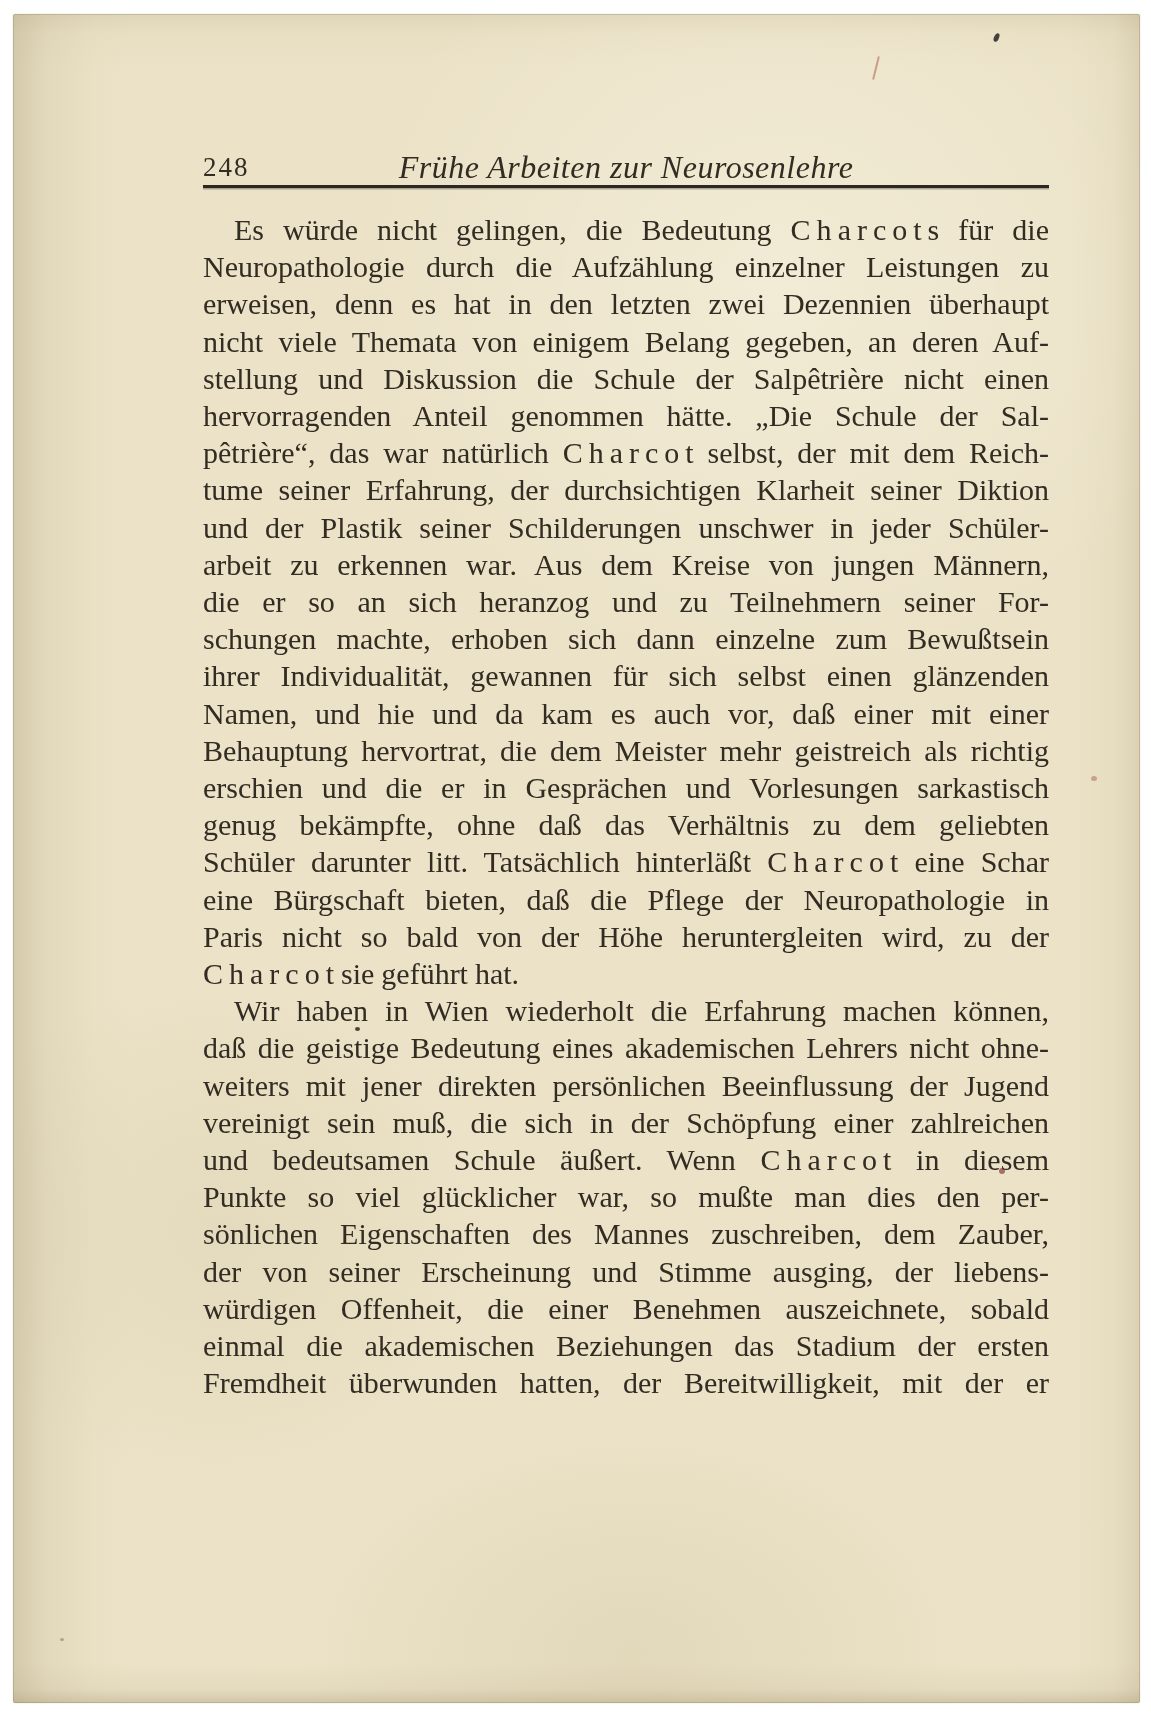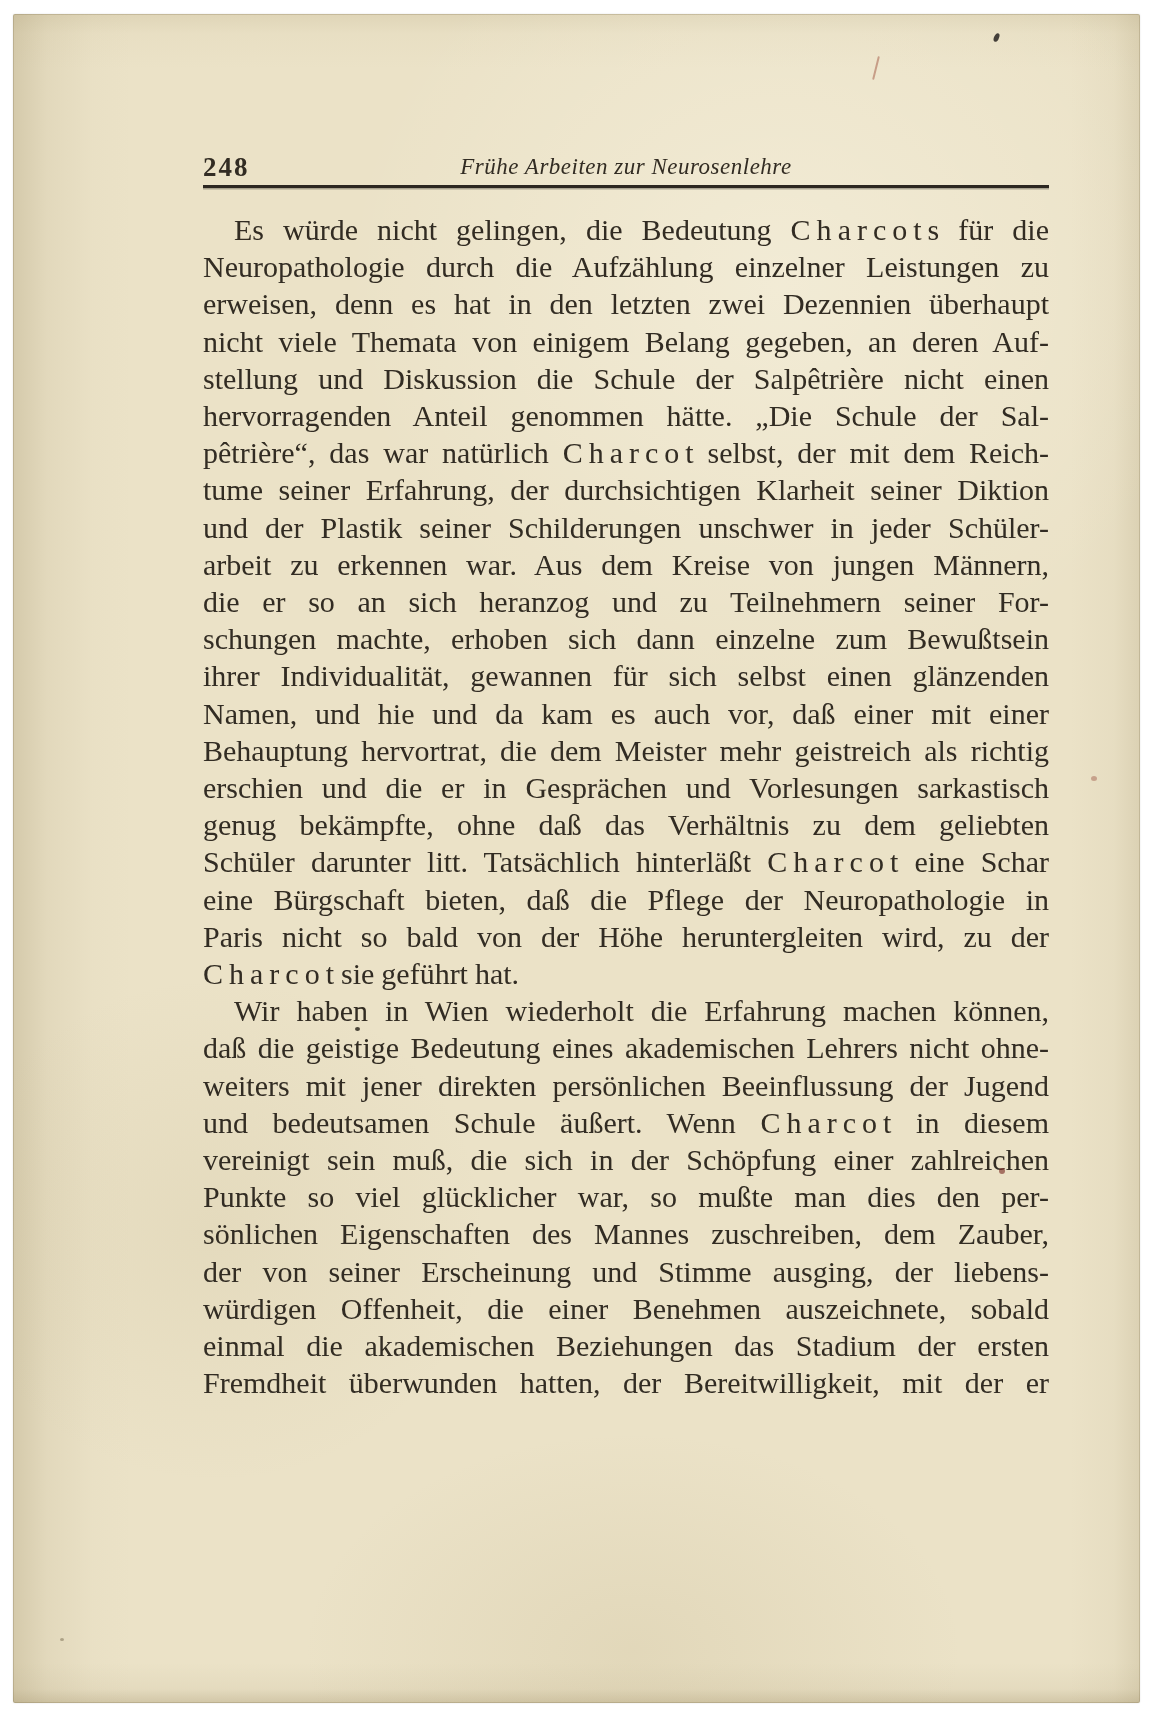"248" .pagenum { font-weight: bold -> none }
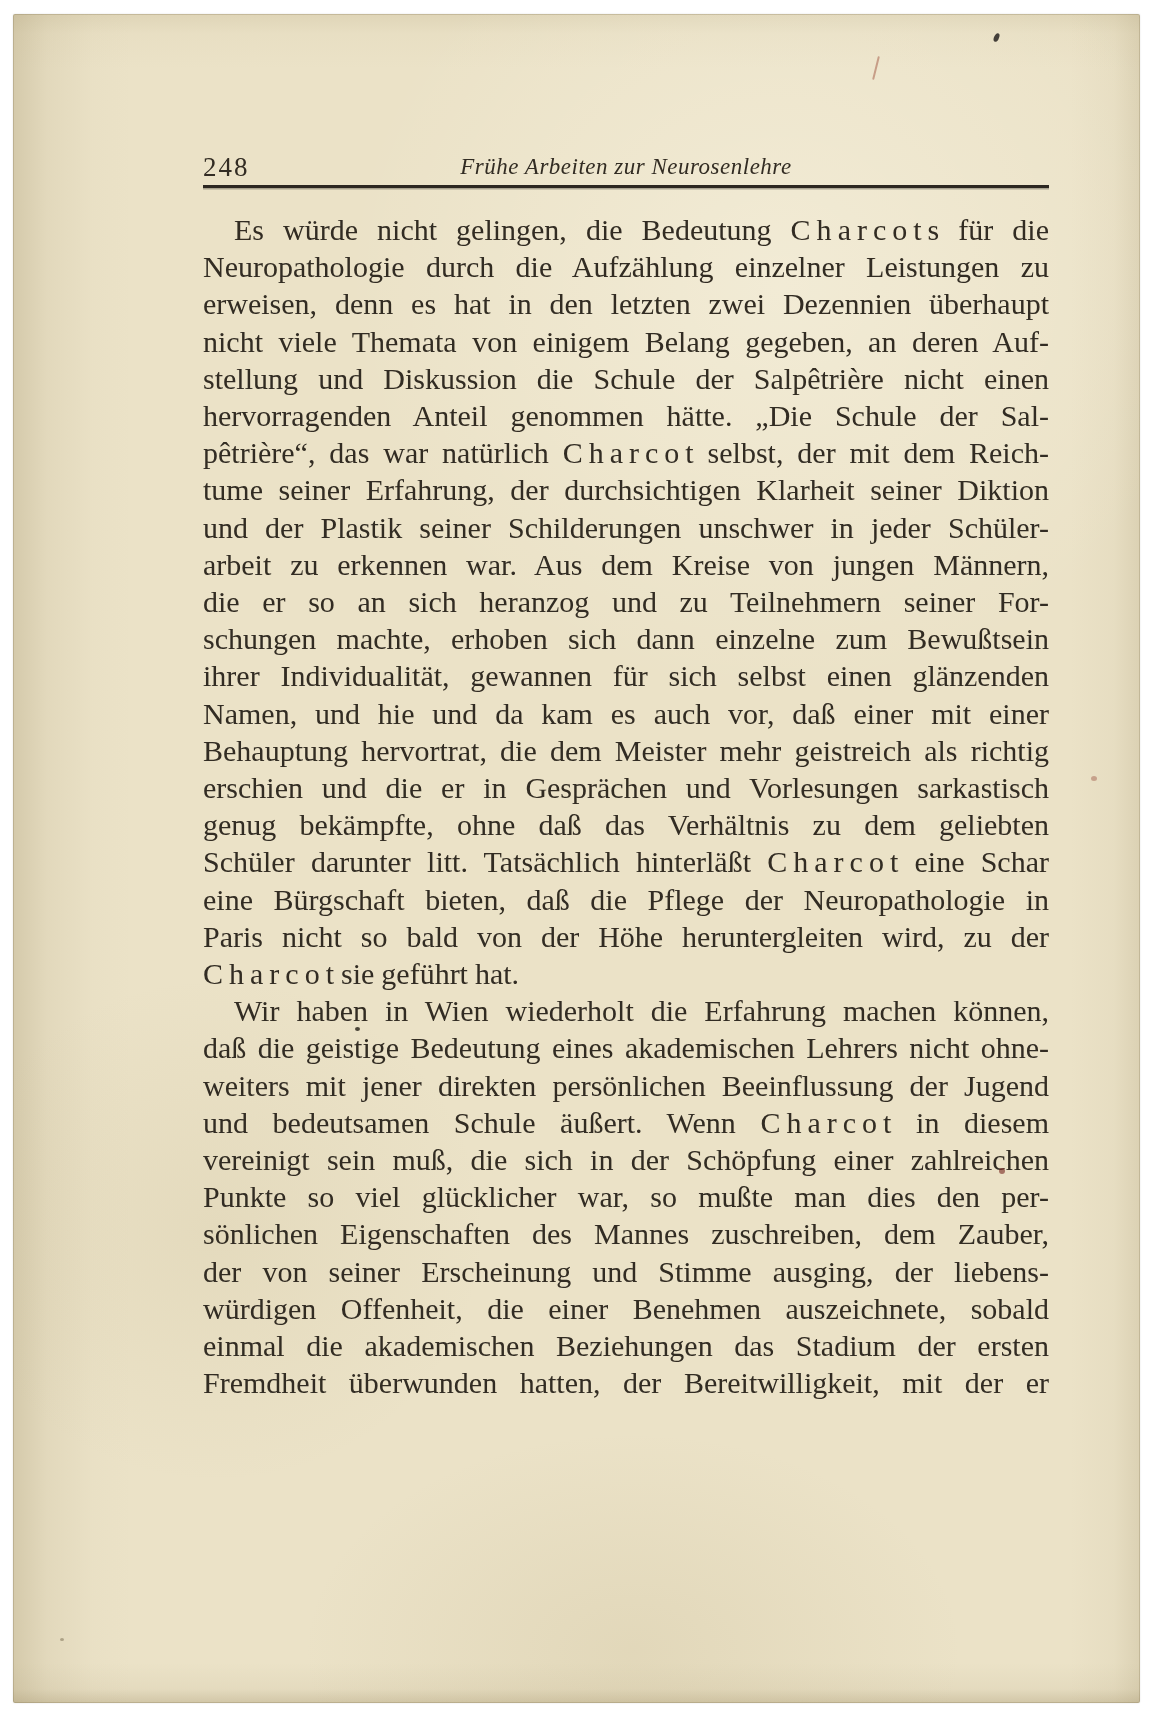"Frühe Arbeiten zur Neurosenlehre" .running-title { font-size: 23px -> 32px }
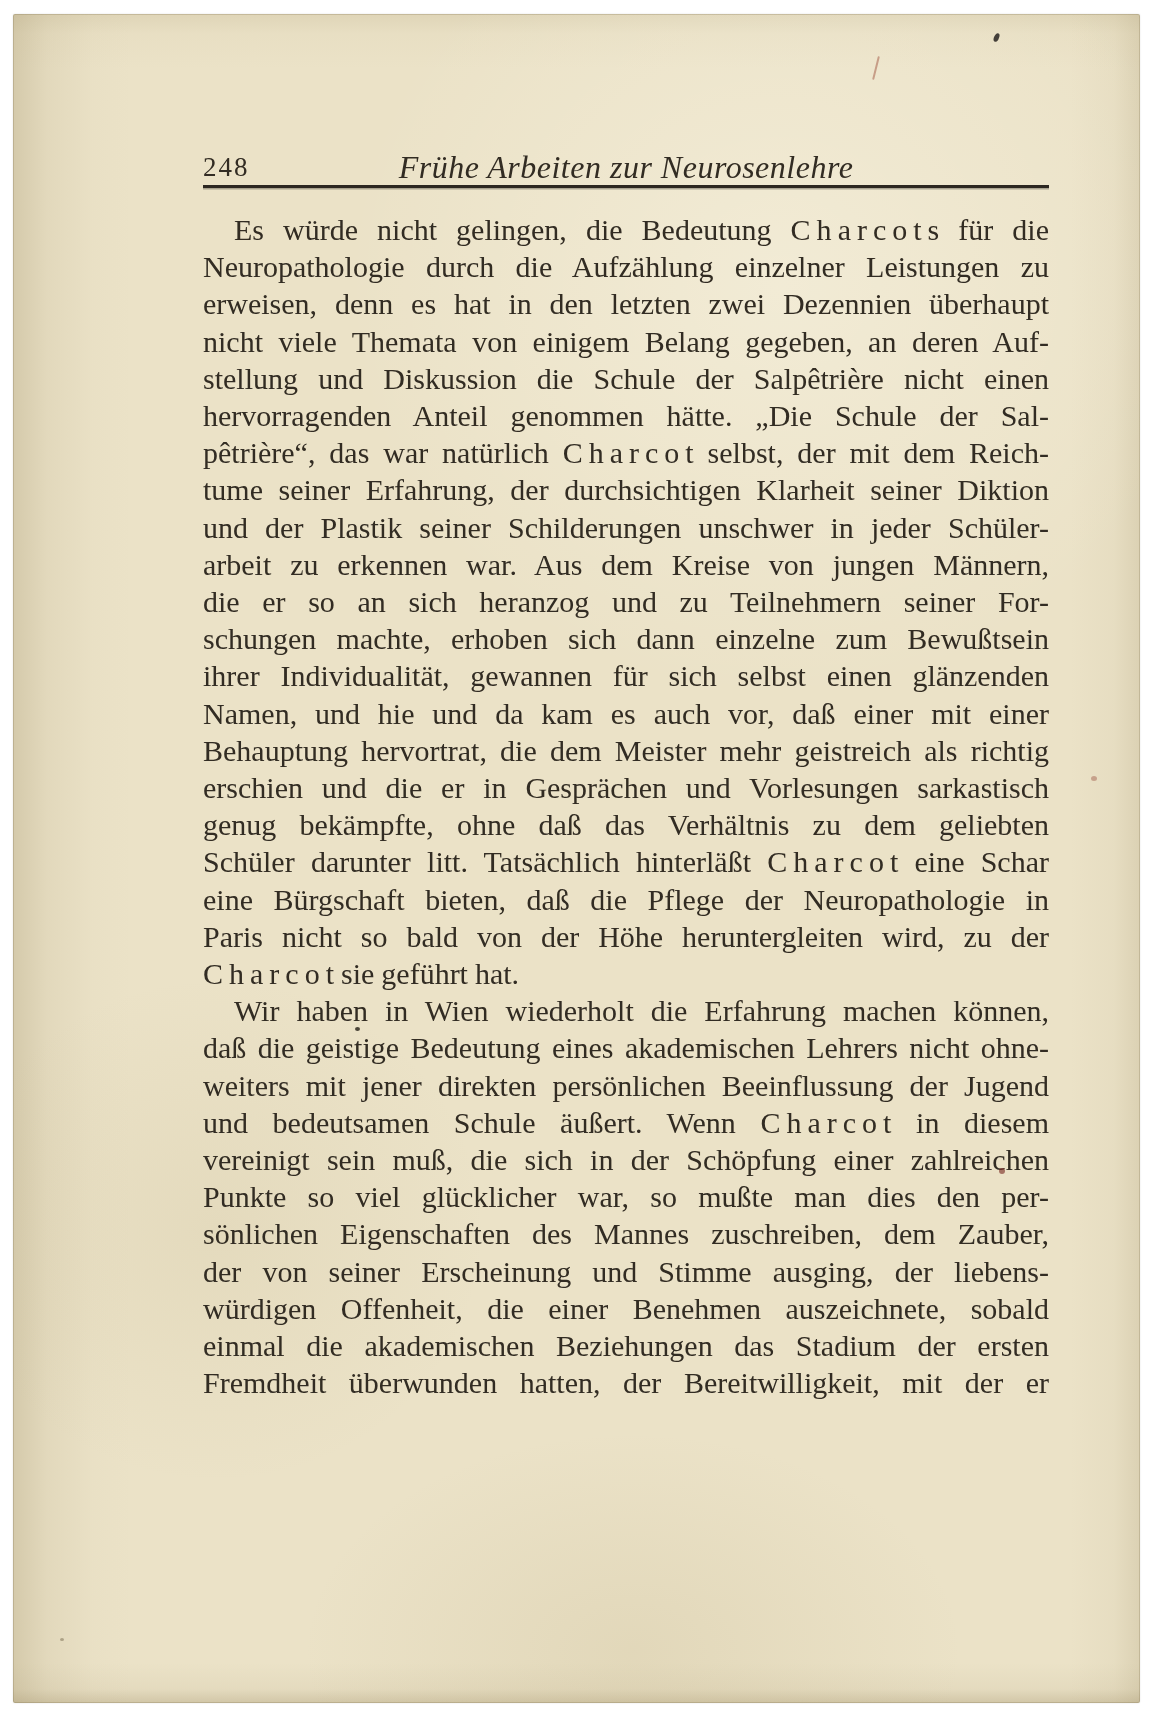"und bedeutsamen Schule äußert. Wenn" div.line { order: before "vereinigt sein muß, die sich" -> after "vereinigt sein muß, die sich" }
